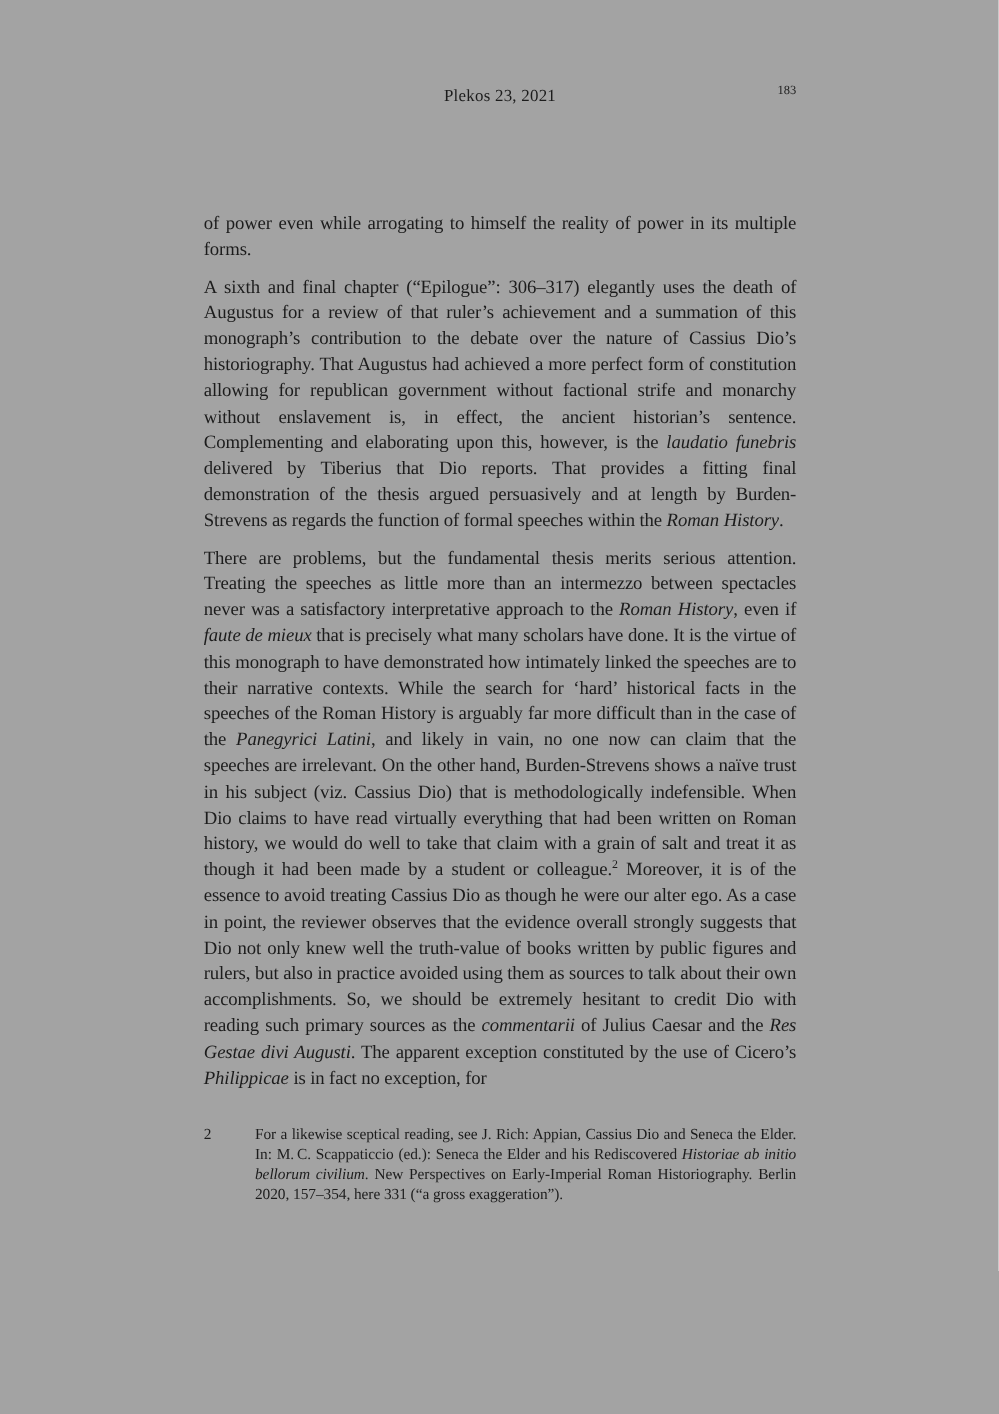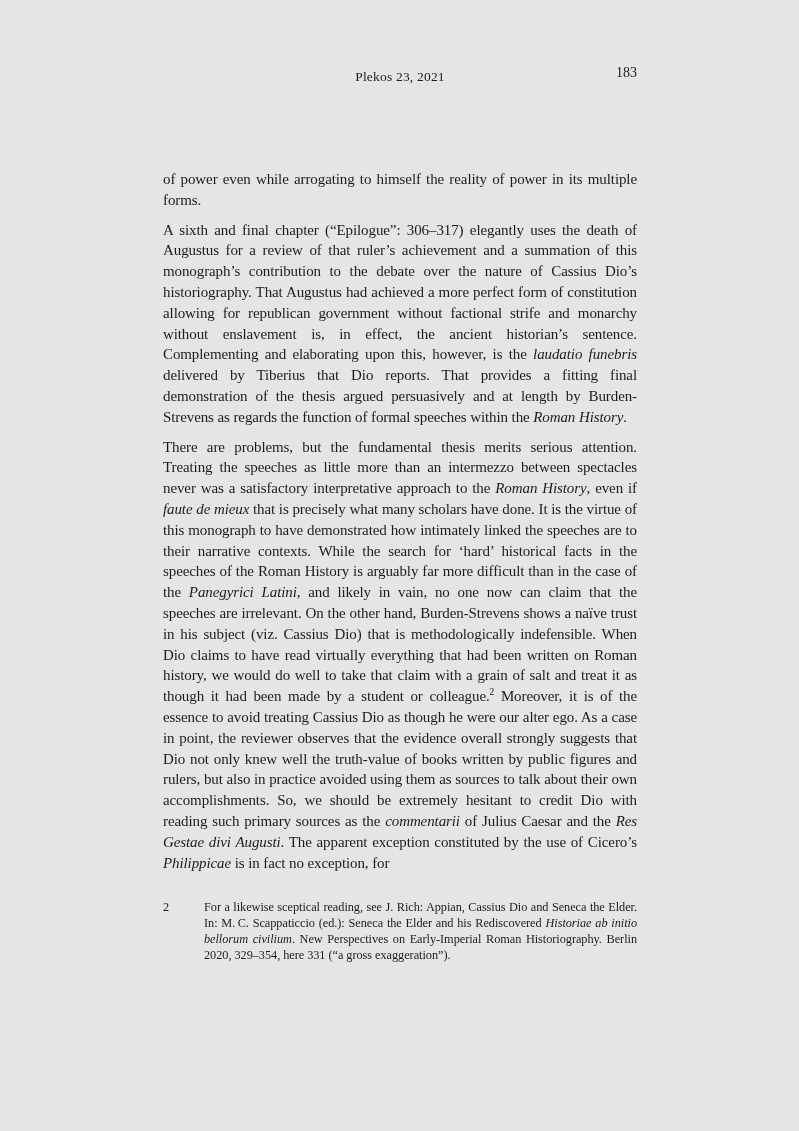"Plekos 23, 2021" .page { background: #e5e5e5 -> #a3a3a3 }
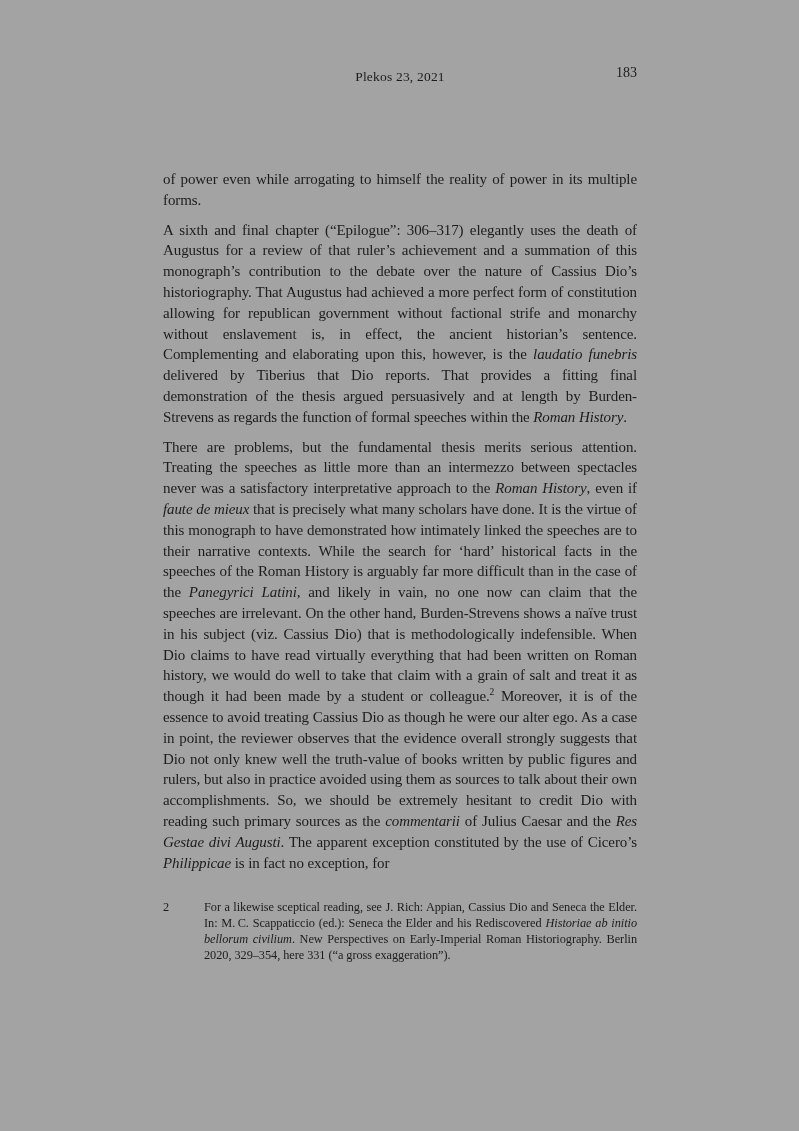"183" .pagenum { font-size: 14px -> 10px }
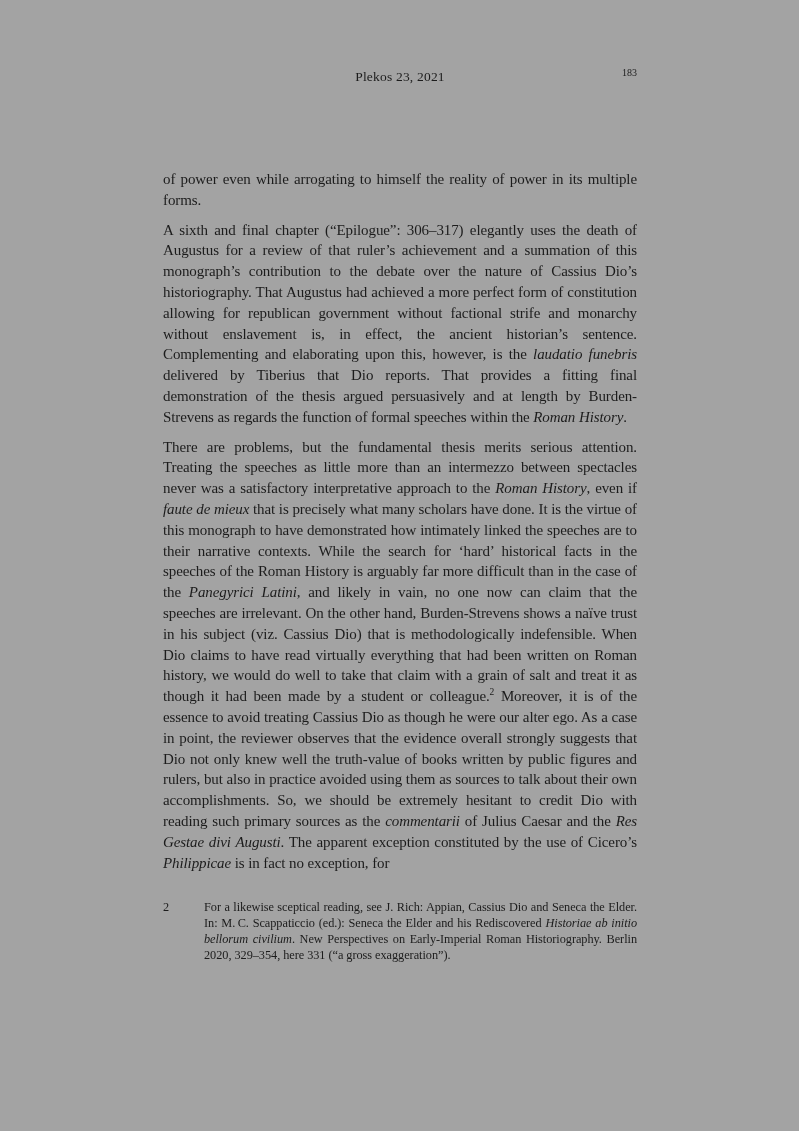". New Perspectives on Early-Imperial" span { text: 329 -> 157 }
